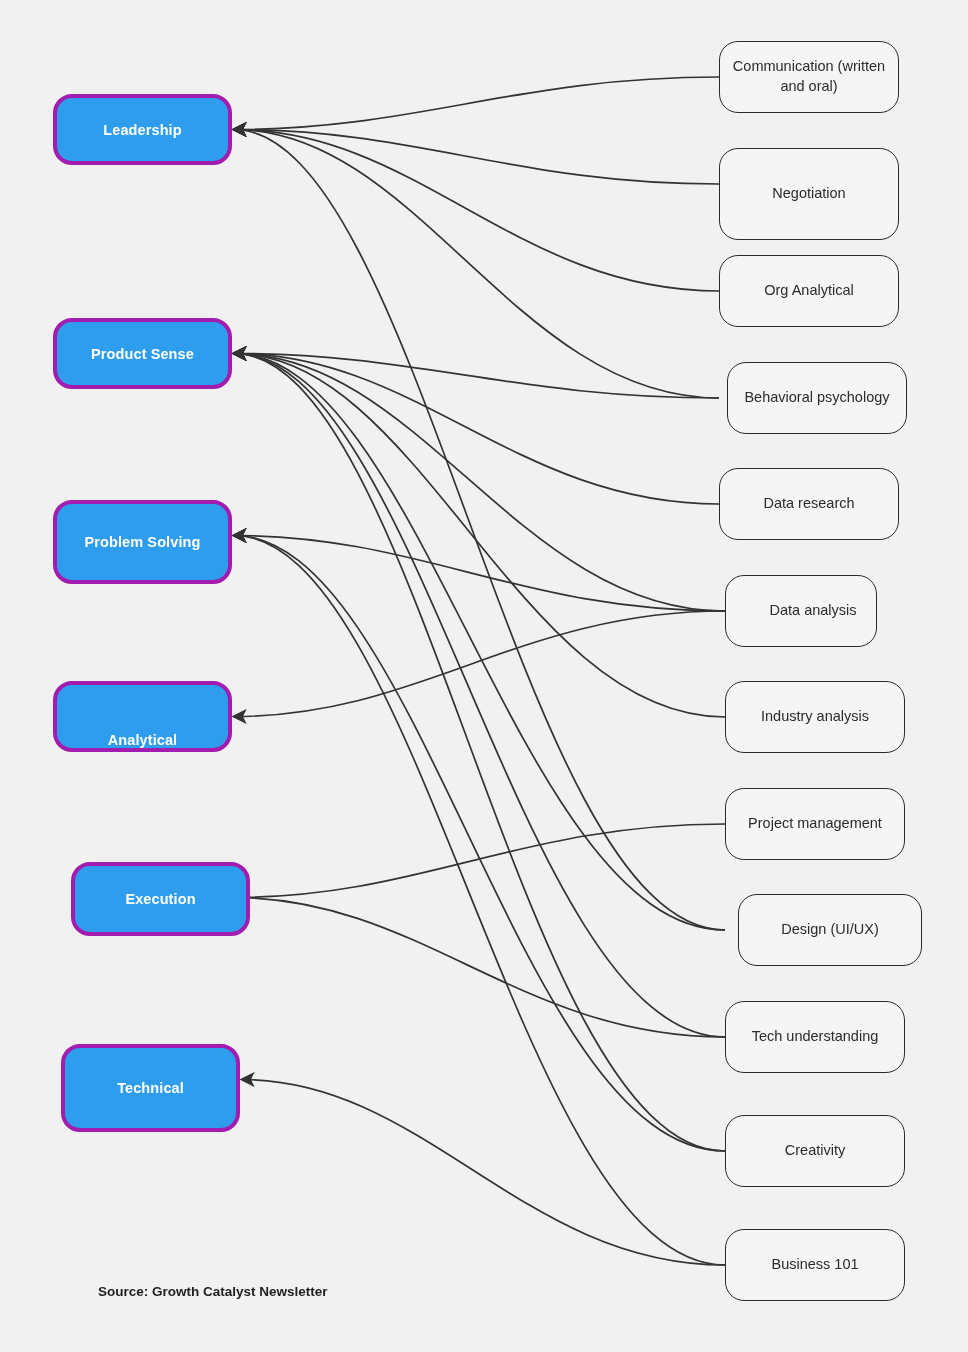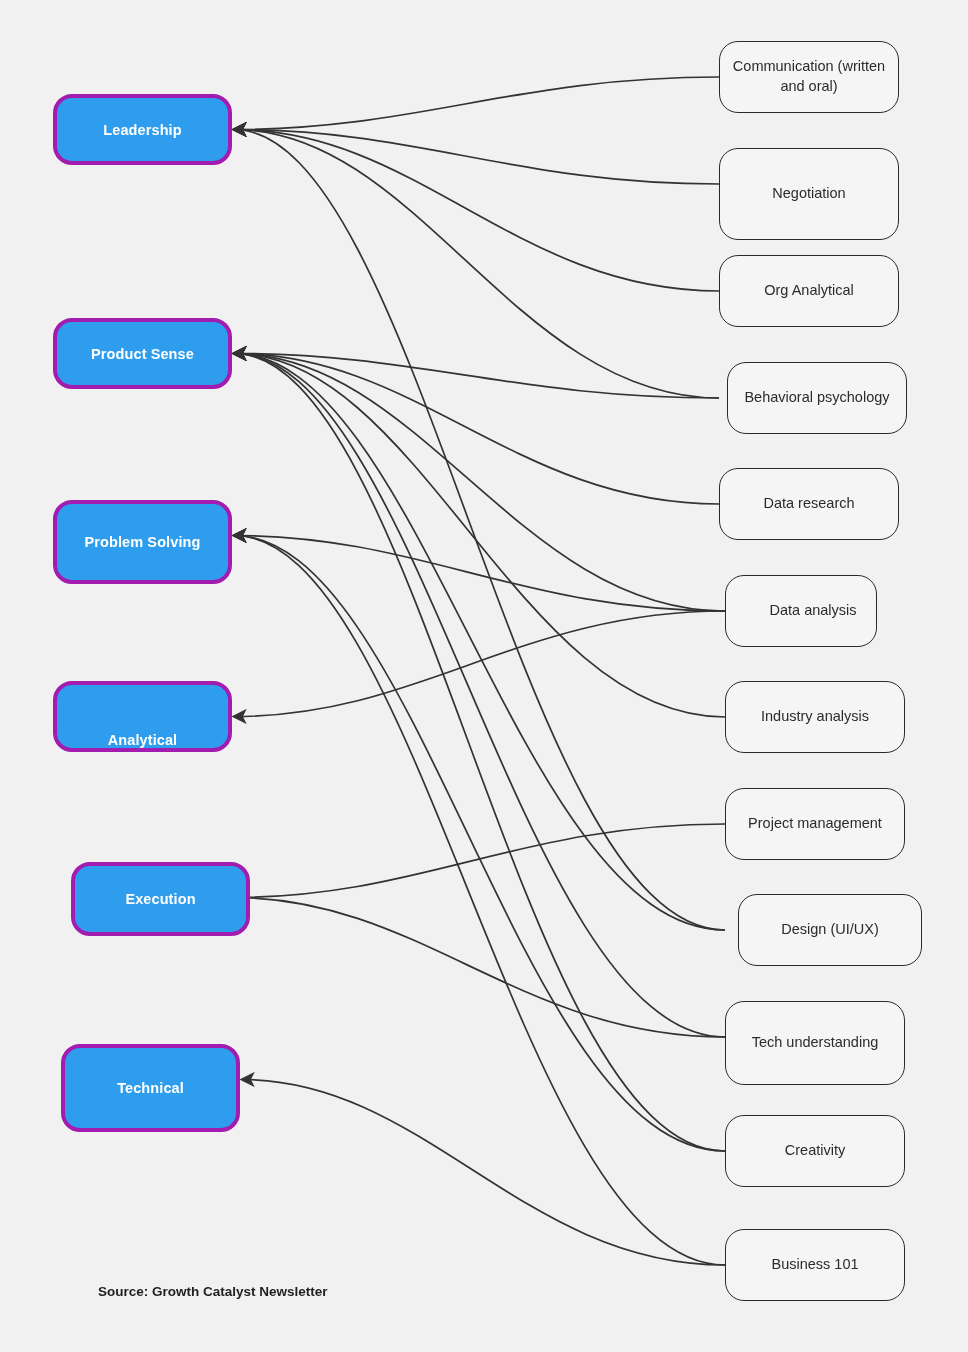"Tech understanding" div.node { height: 84px -> 72px }
